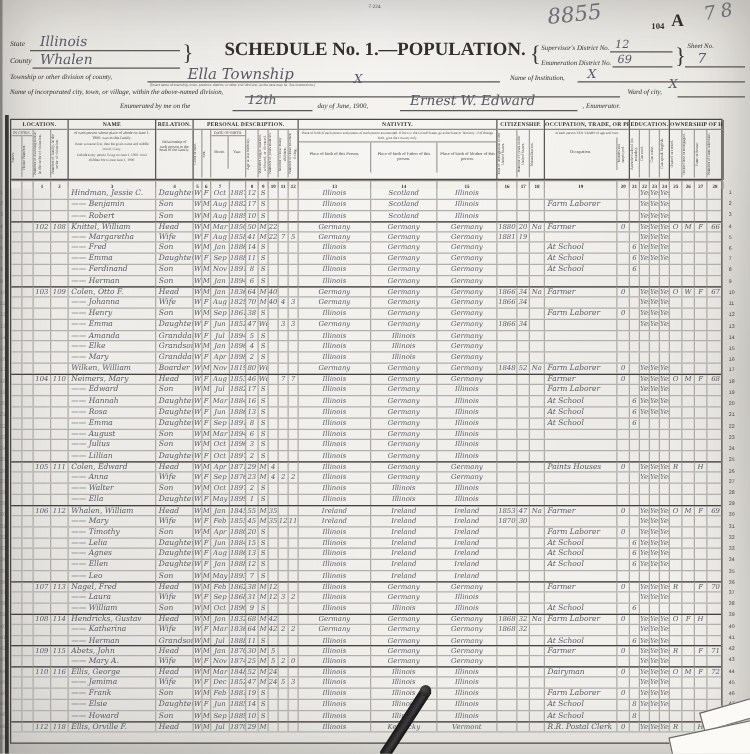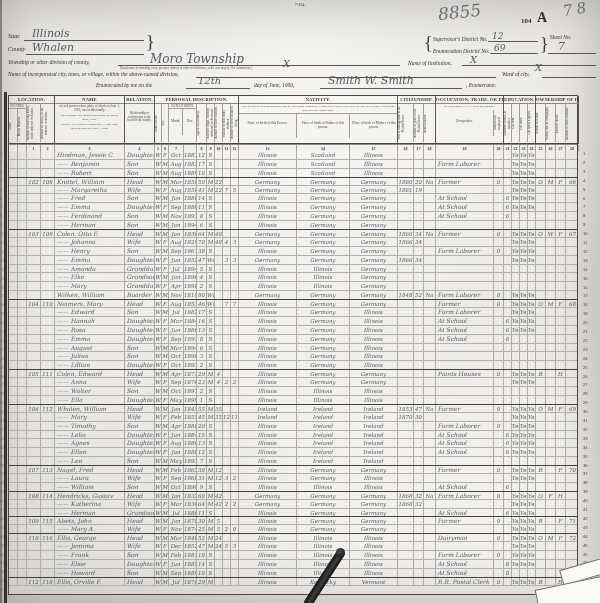"SCHEDULE No. 1.—POPULATION." div.abs { html: none -> <div>SCHEDULE No. 1.—POPULATION.</div> }
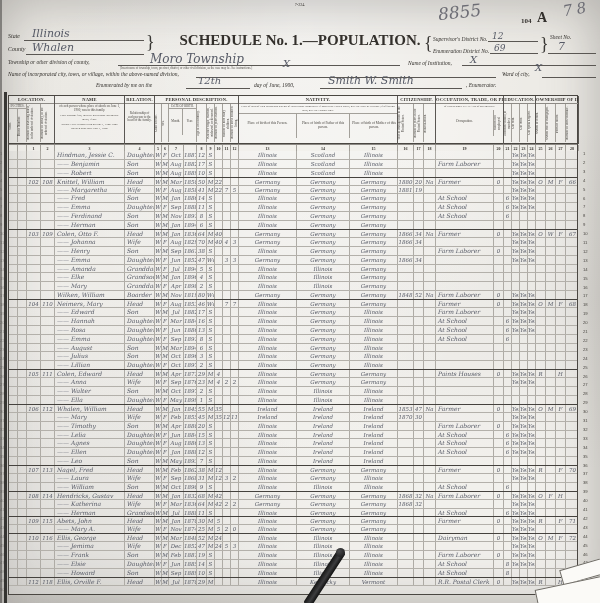"Moro Township" div.abs { text: Moro -> Ella }
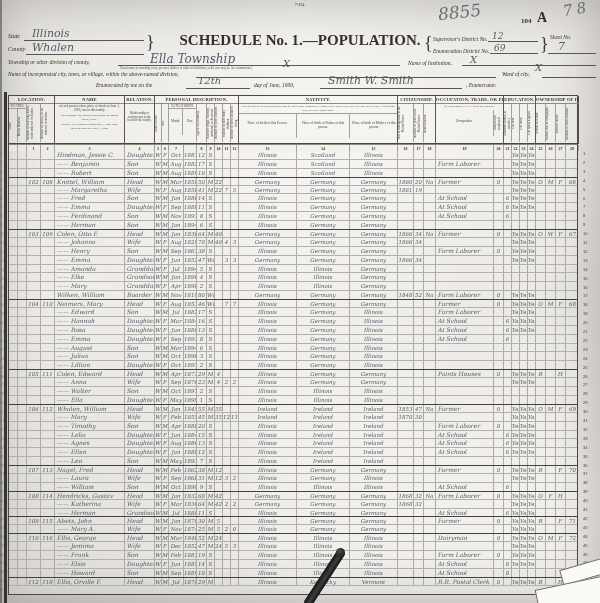"Smith W. Smith" div.abs { text: Smith W. Smith -> Ernest W. Edward }
